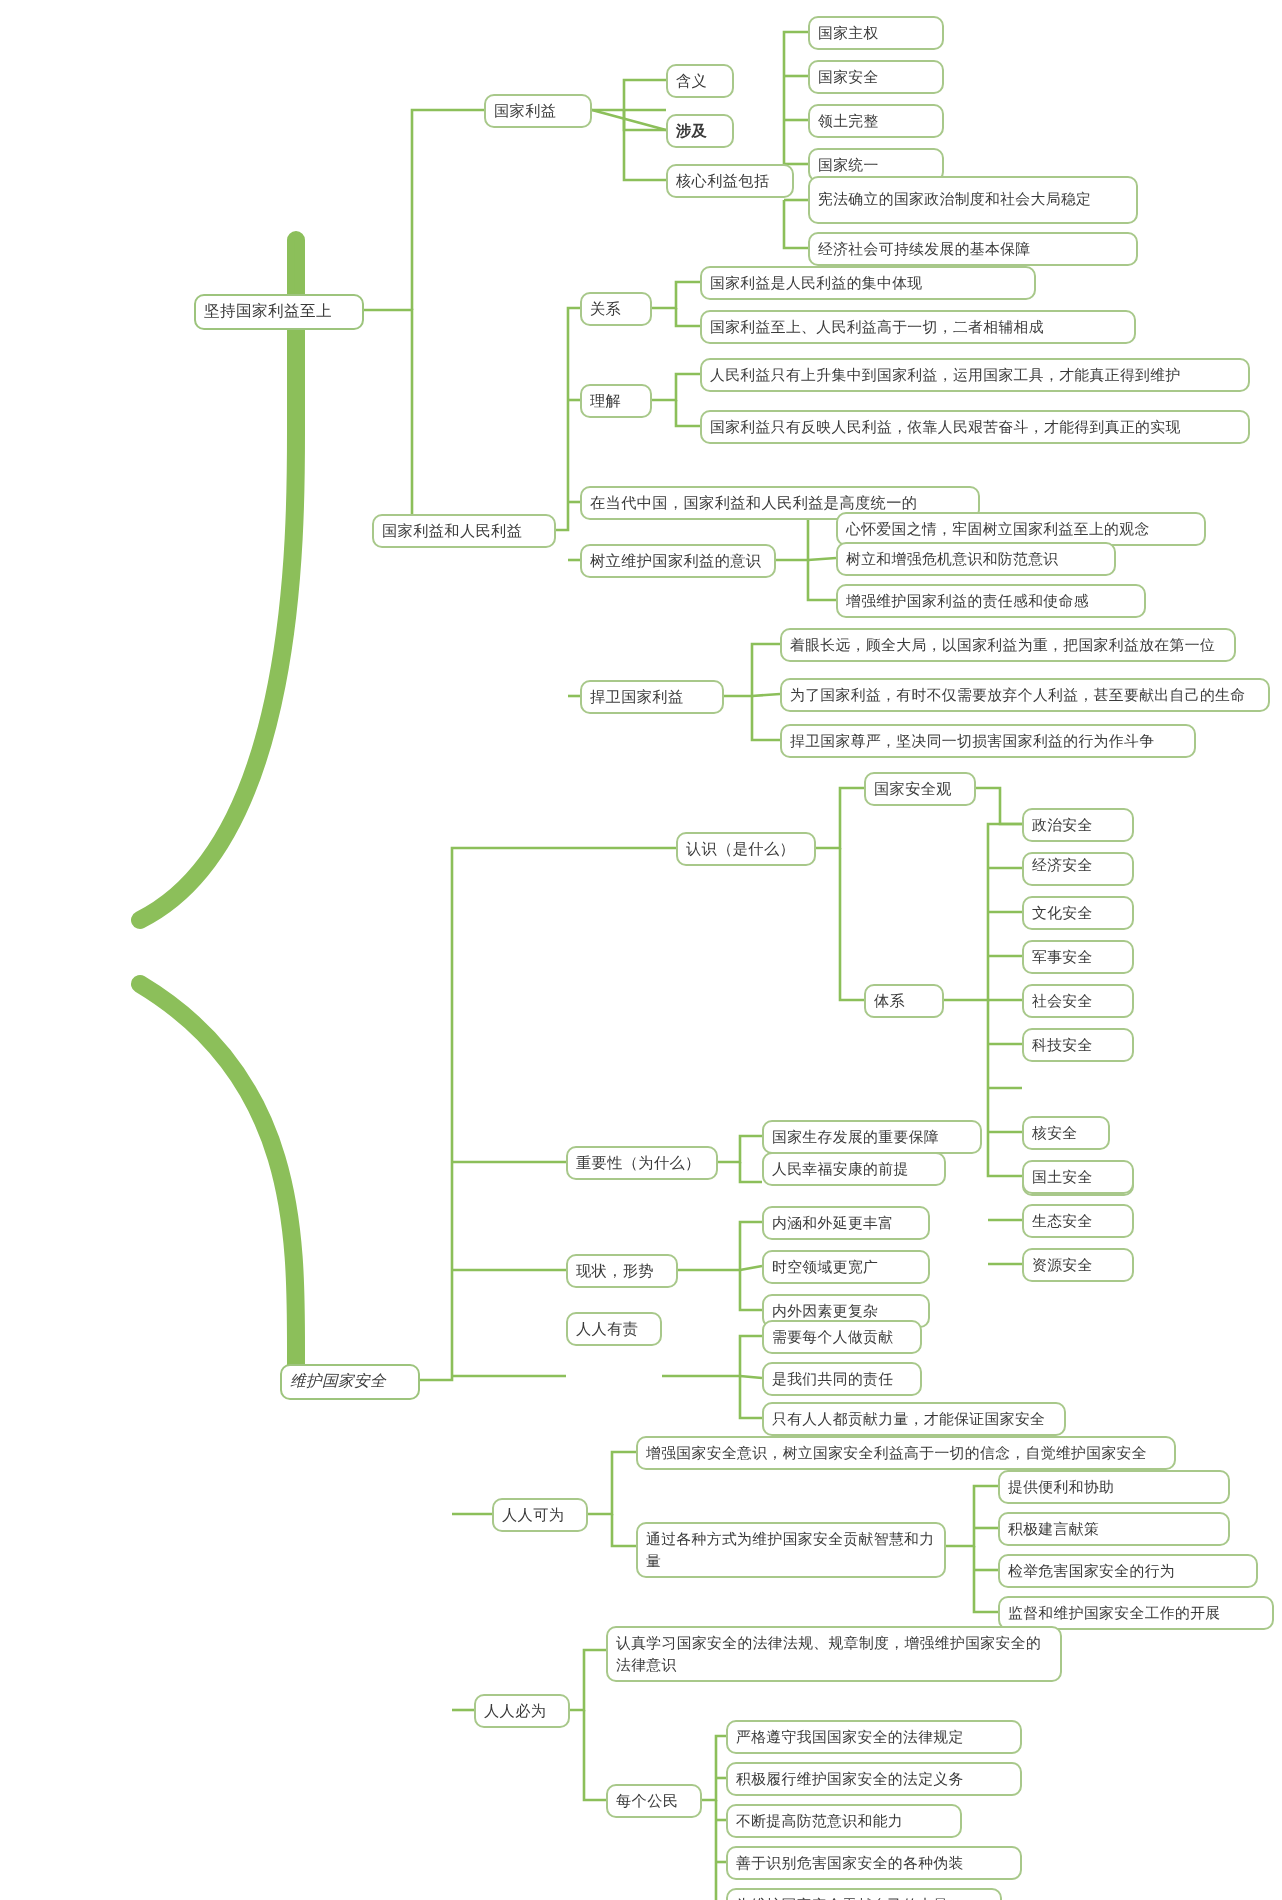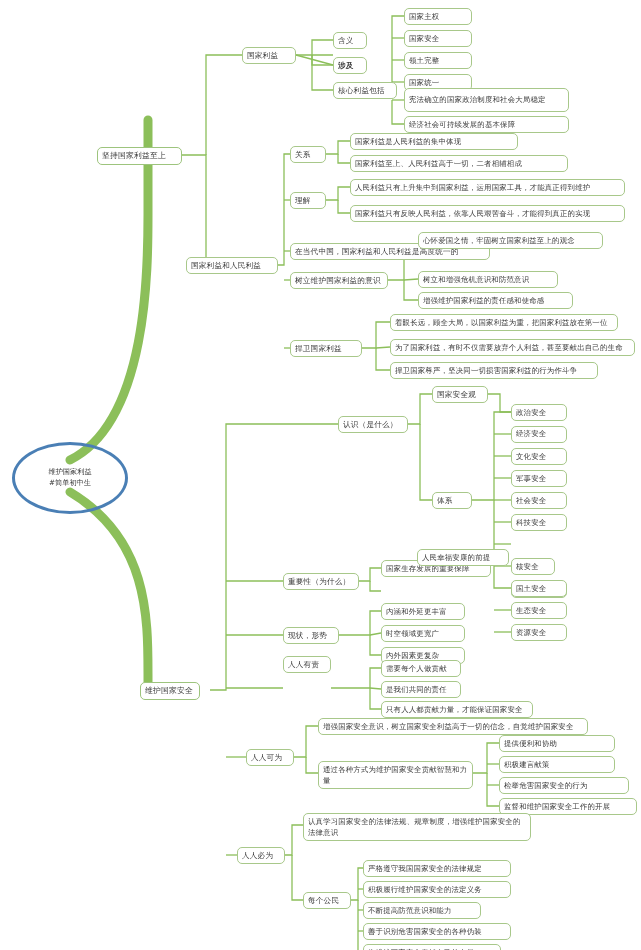"心怀爱国之情，牢固树立国家利益至上的观念" div.node { top: 232px -> 256px }
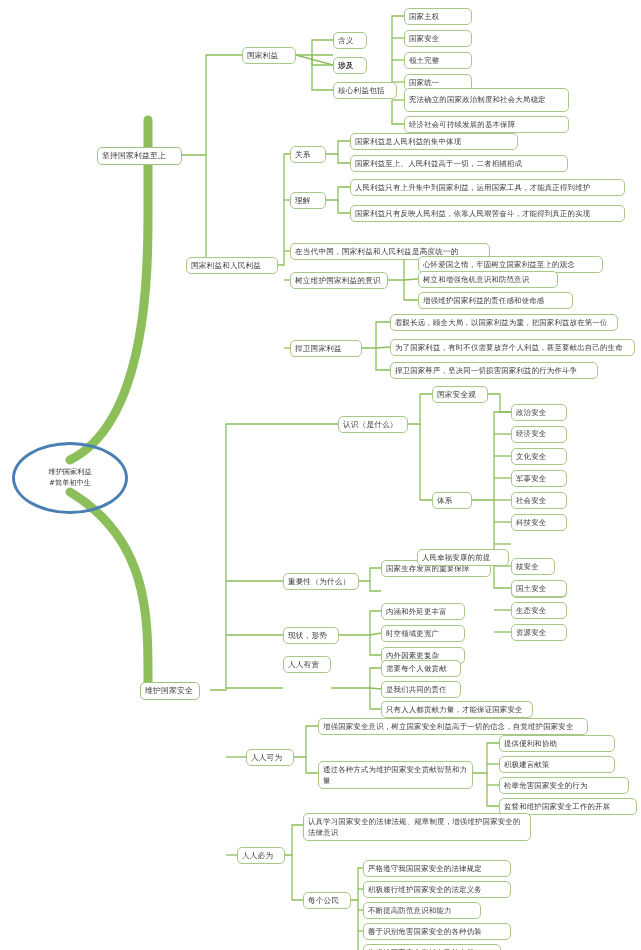"维护国家利益" div.root { html: <div> <div> <div>维护国家利益</div> <div>#简单初中生</div> </div> </div> -> none }
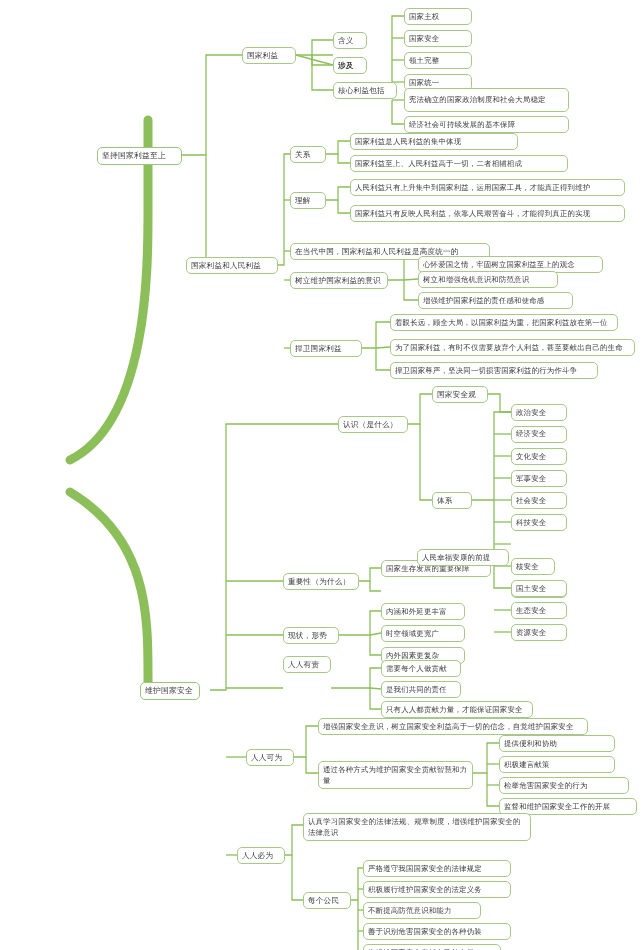"人民幸福安康的前提" div.node { margin-left: 36px -> none; top: 549px -> 576px }
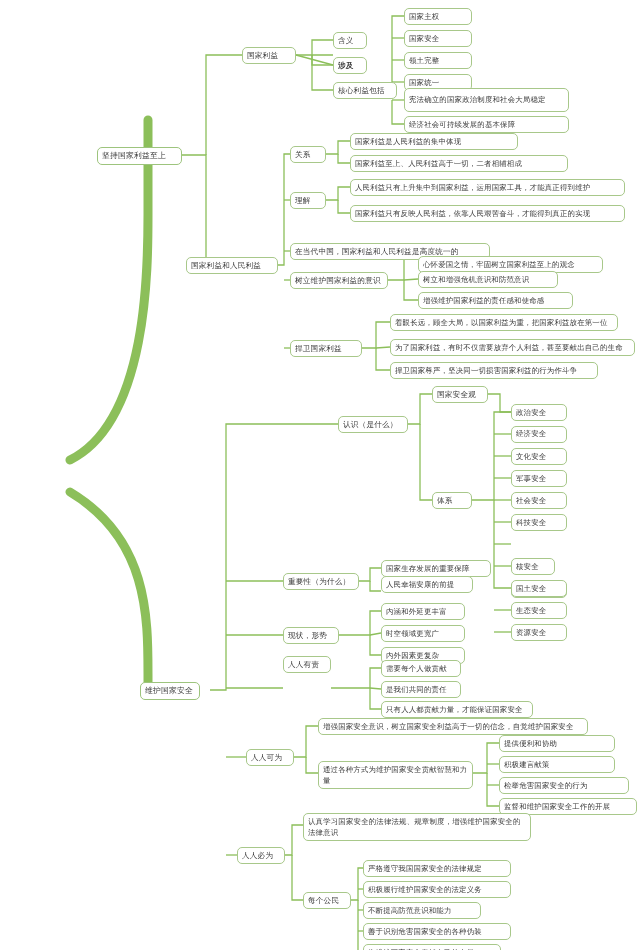"维护国家安全" div.node { font-style: none -> italic; width: 60px -> 70px }
